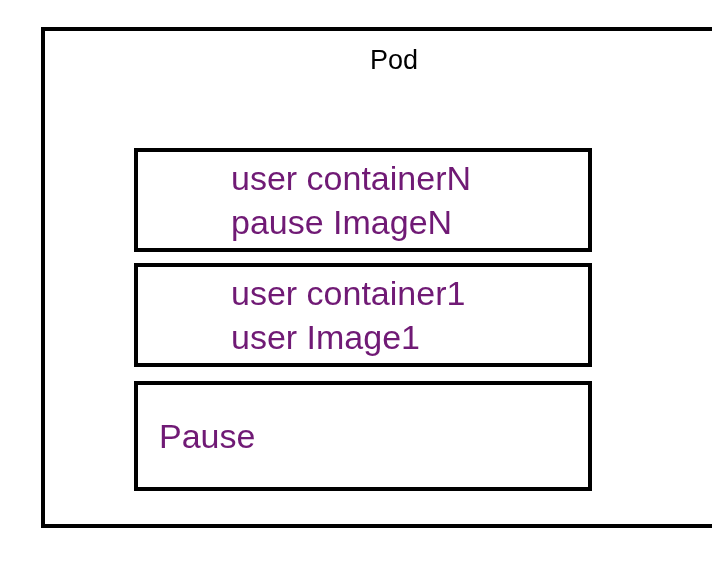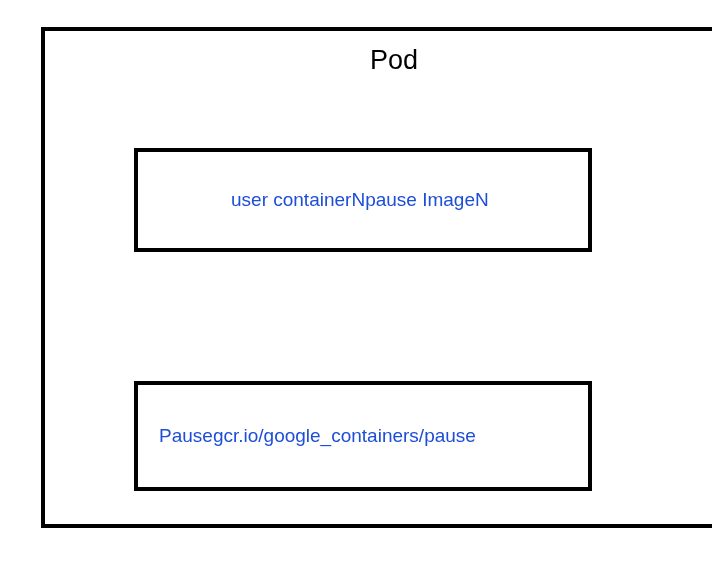"user containerN" .box-lines { color: #1d4ed8 -> #701a75; flex-direction: row -> column; font-size: 19px -> 34px }
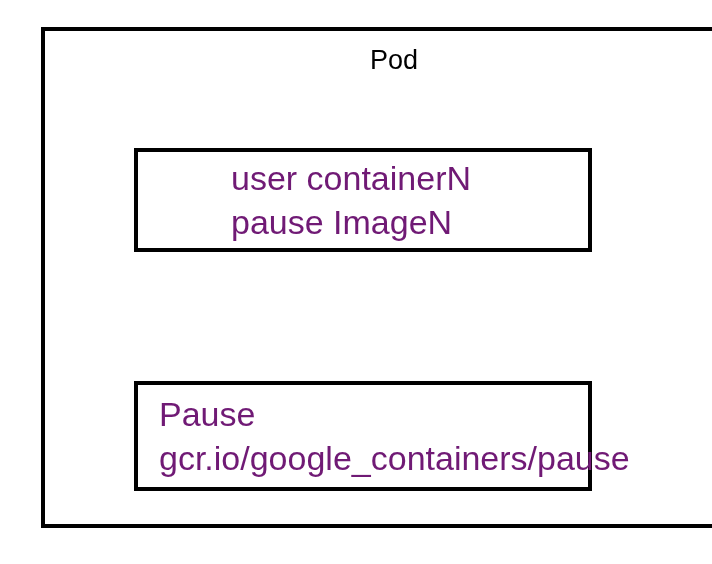"user container1" div.container-box { html: none -> <div> <div> <span>user container1</span> <span>user Image1</span> </div> </div> }
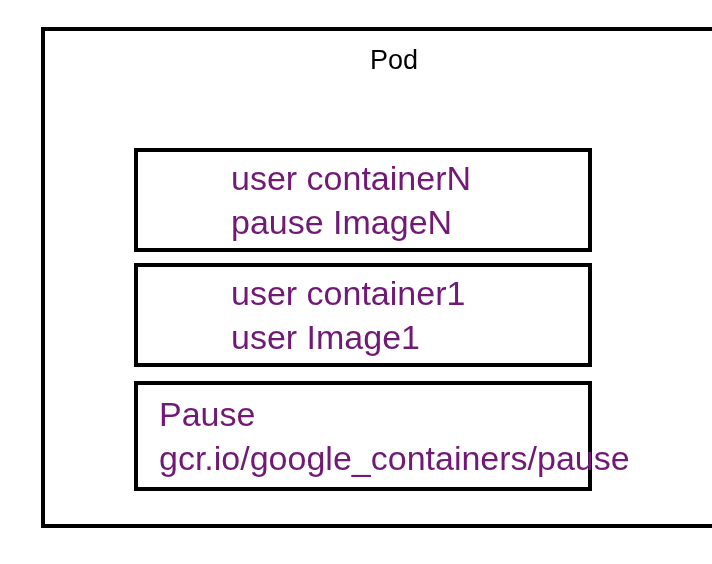"gcr.io/google_containers/pause" span.box-line { html: <span>gcr.io/google_containers/pause</span> -> none }
